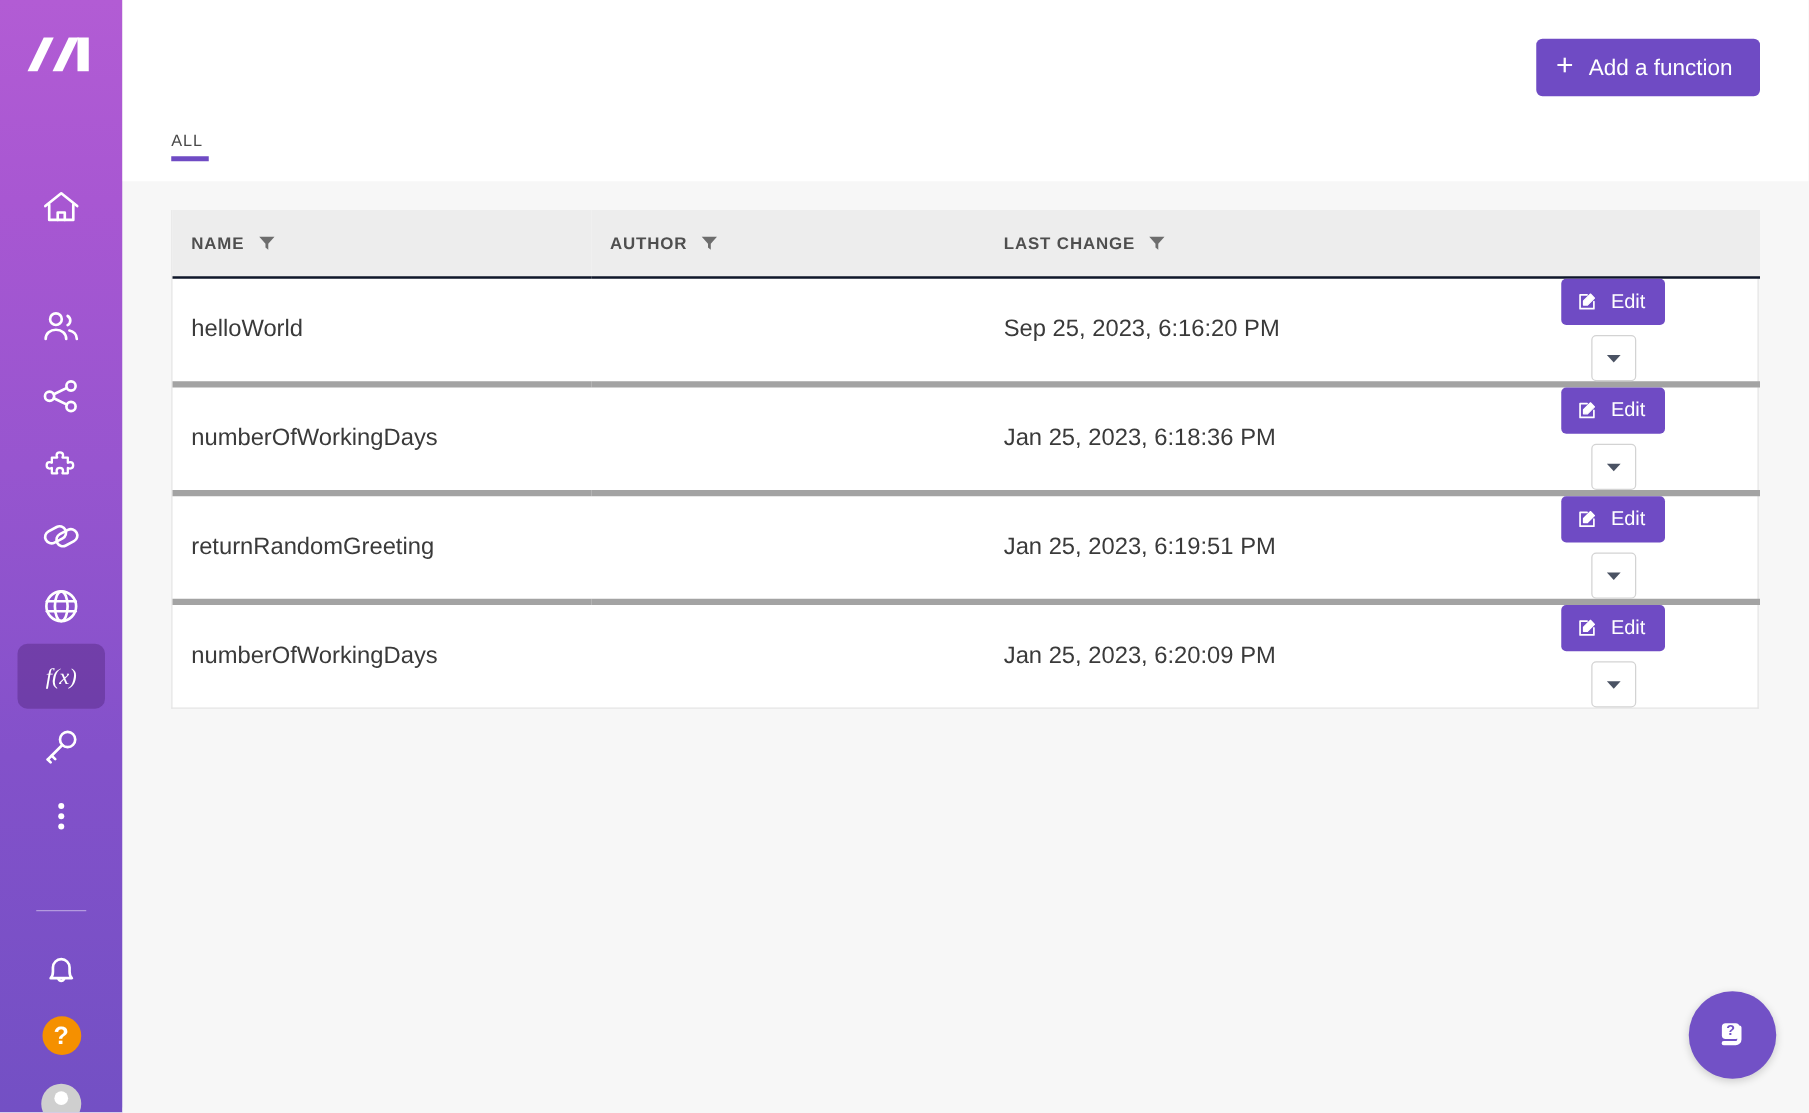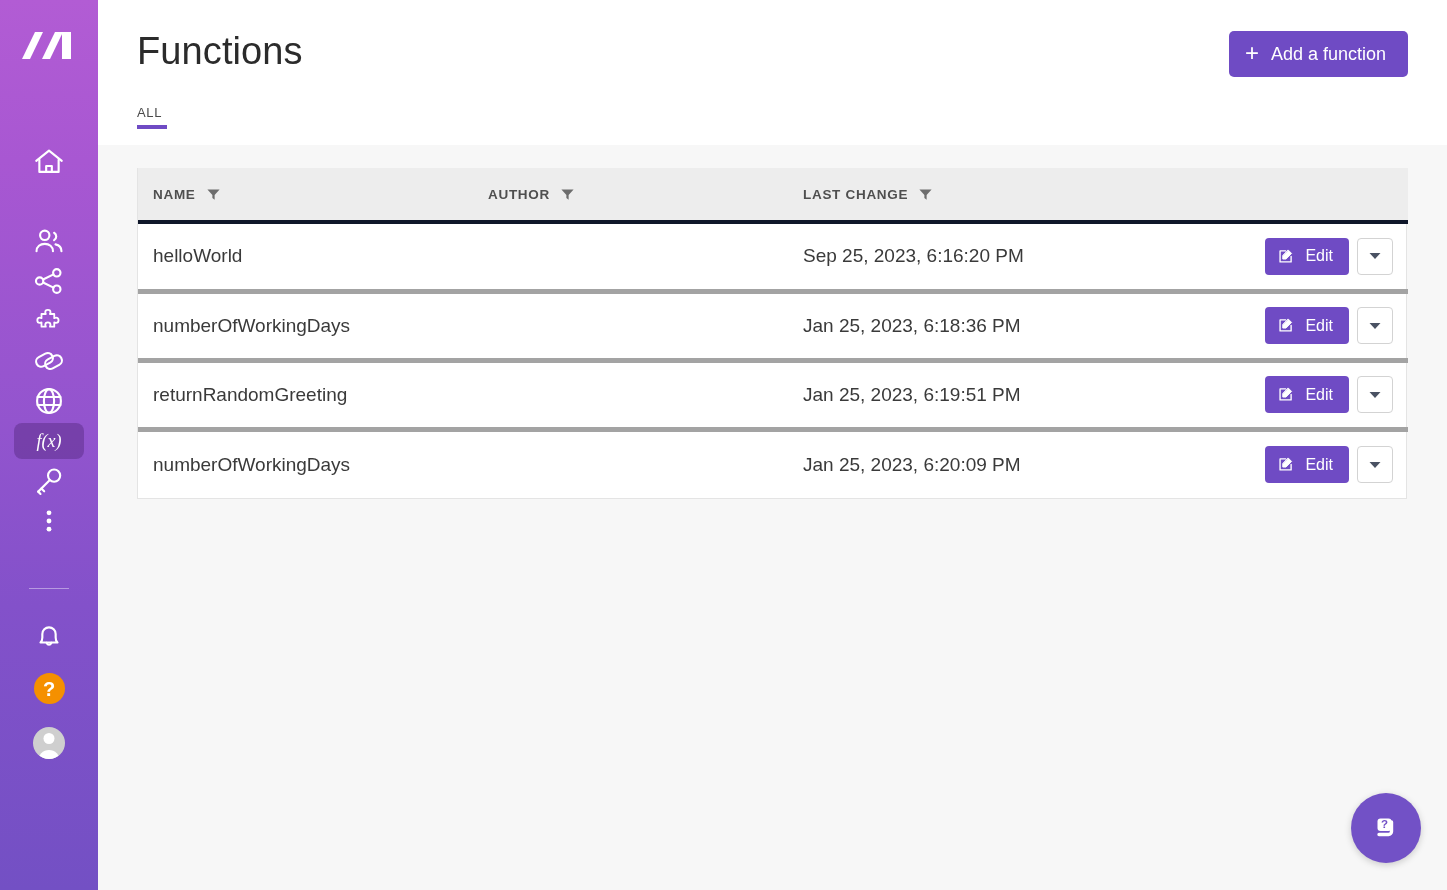"Functions" h1.page-title { html: <h1>Functions</h1> -> none }
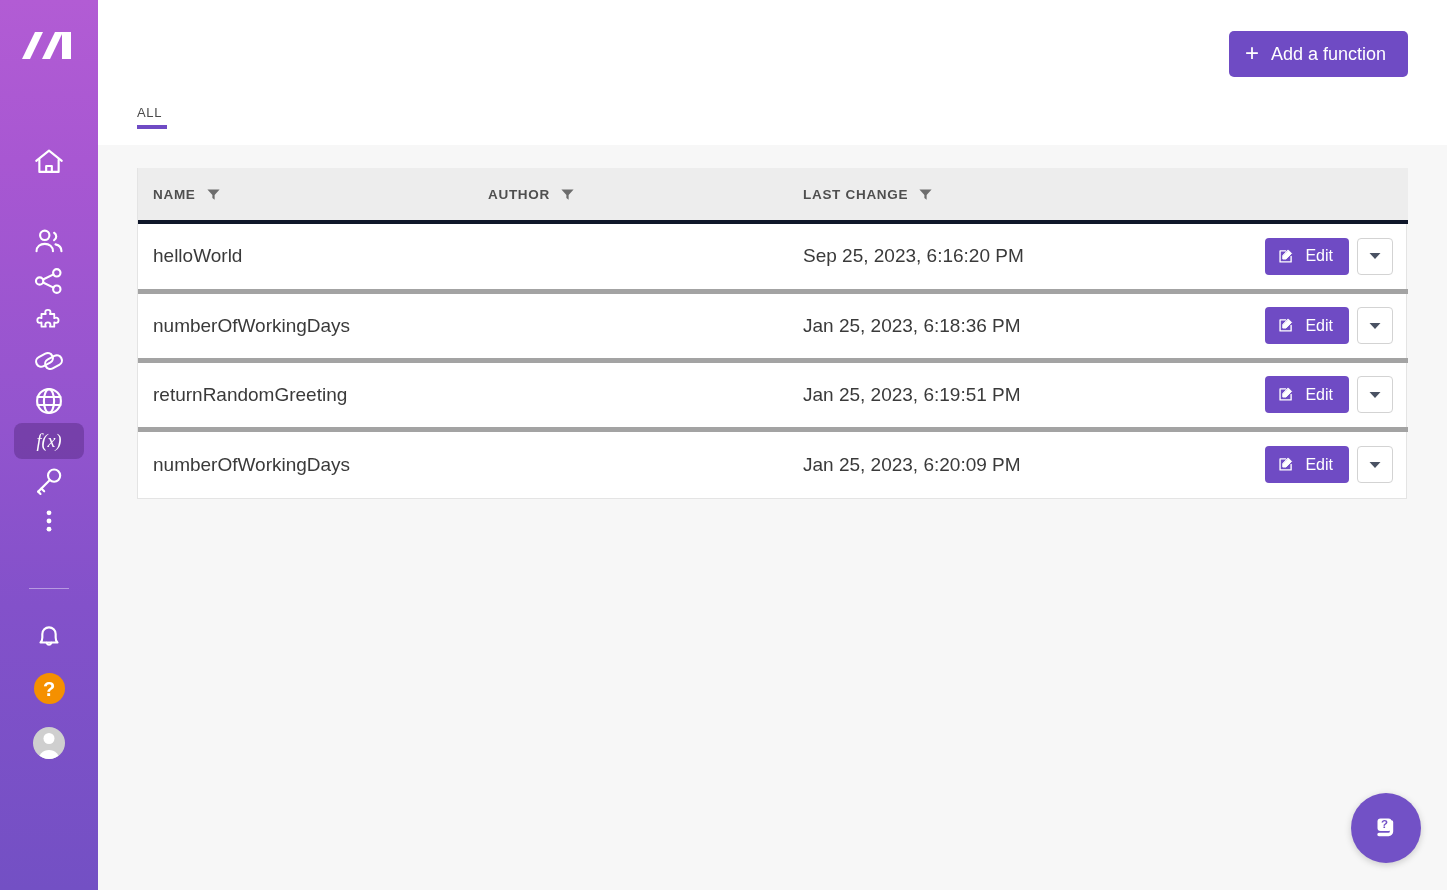"NAME" .fn-table thead th { border-bottom: 4px solid #0f172a -> 2px solid #0f172a }
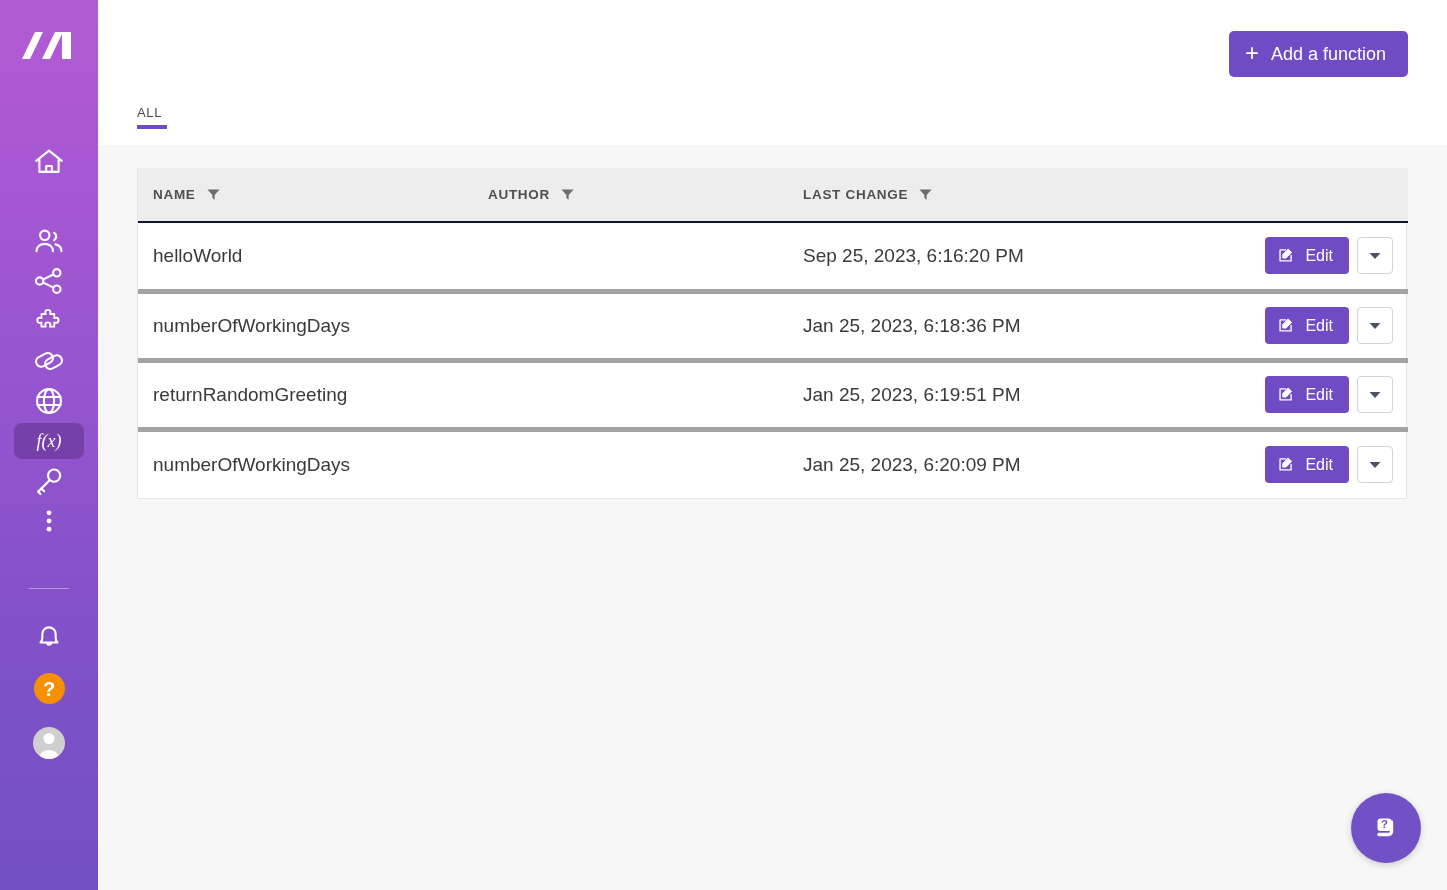"Edit" .actions { flex-direction: none -> column }
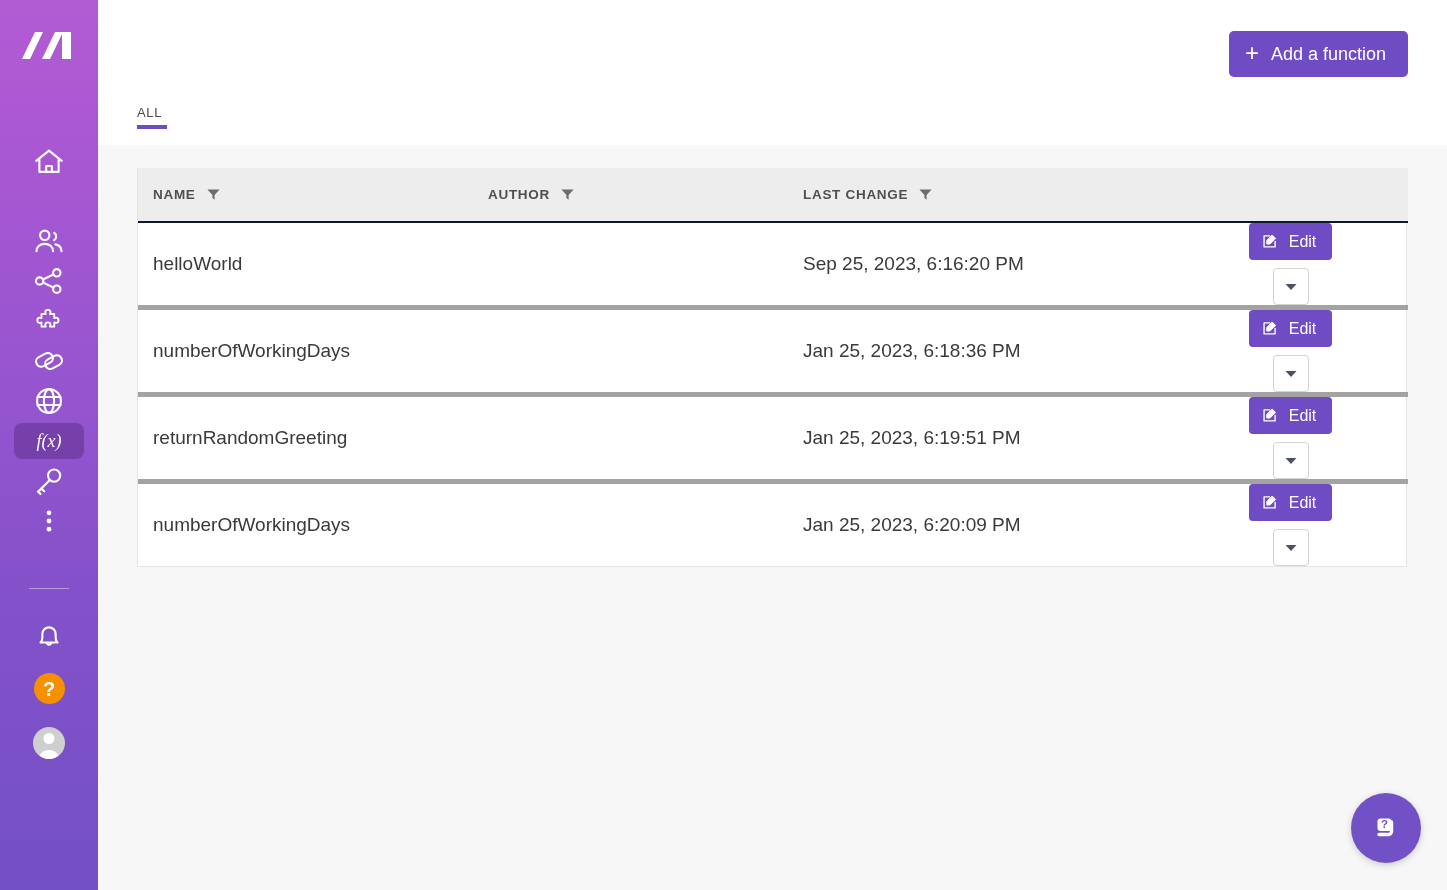"f(x)" .nav-item { height: 36px -> 52px }
